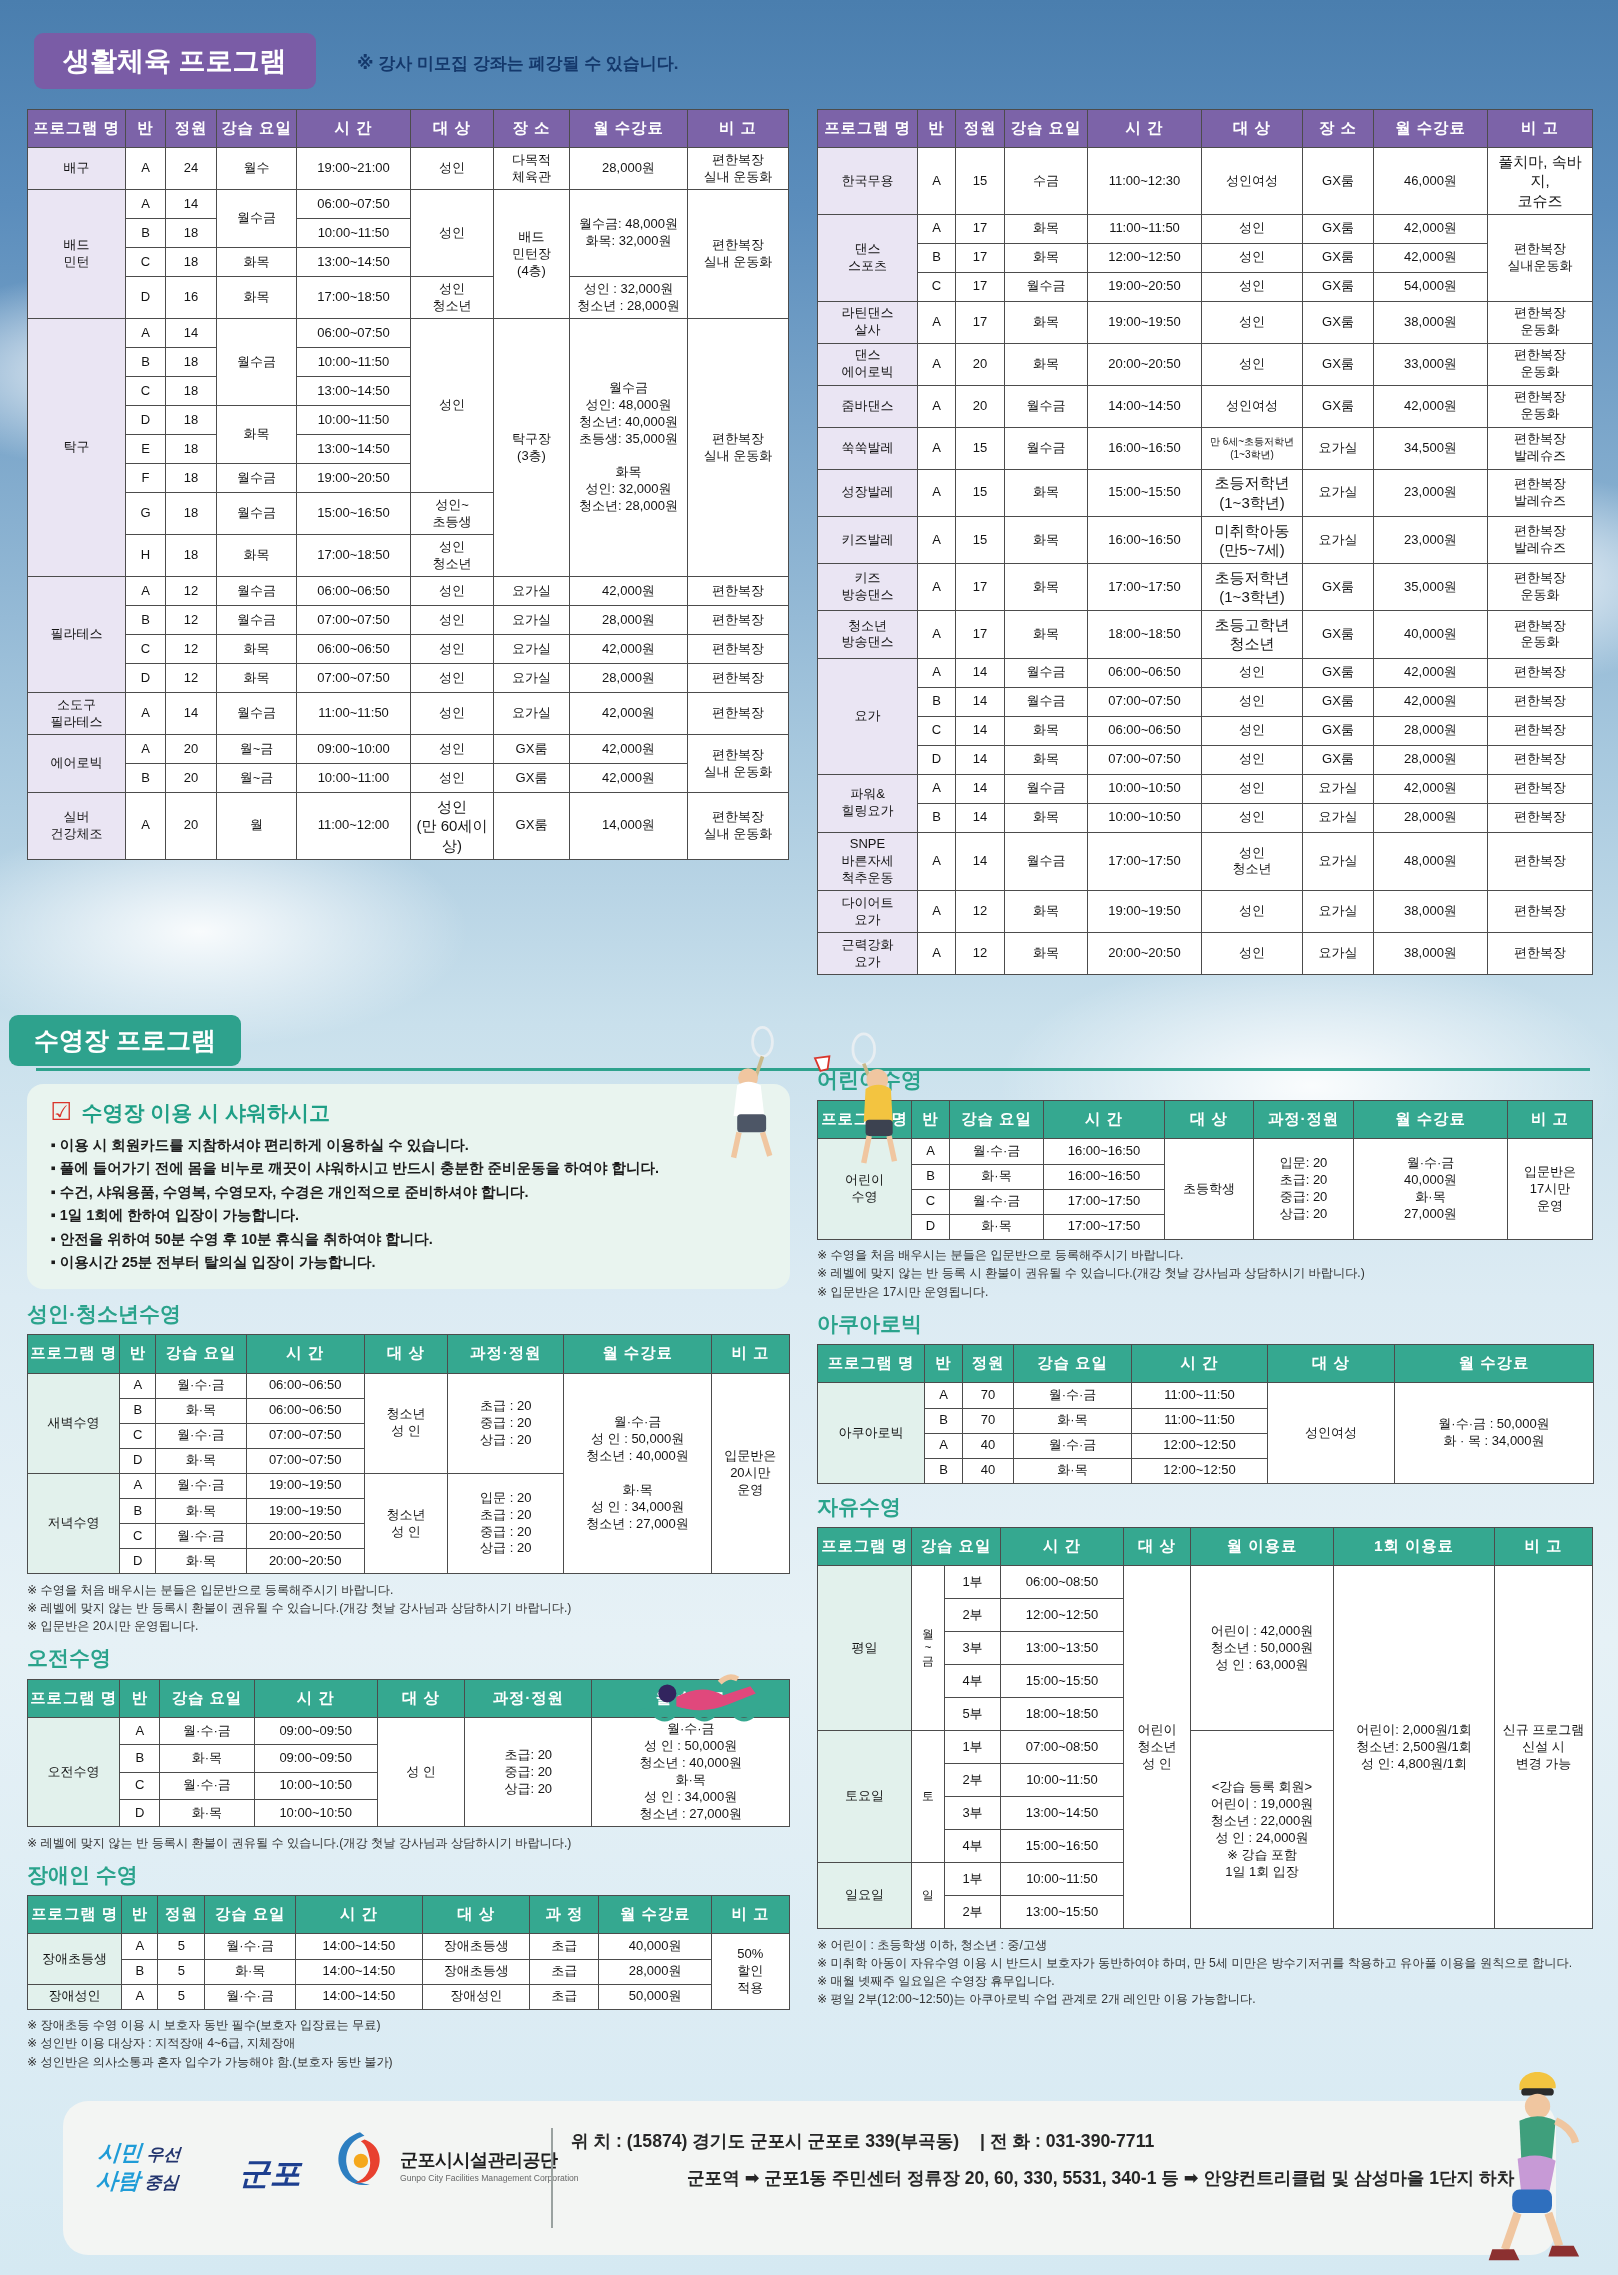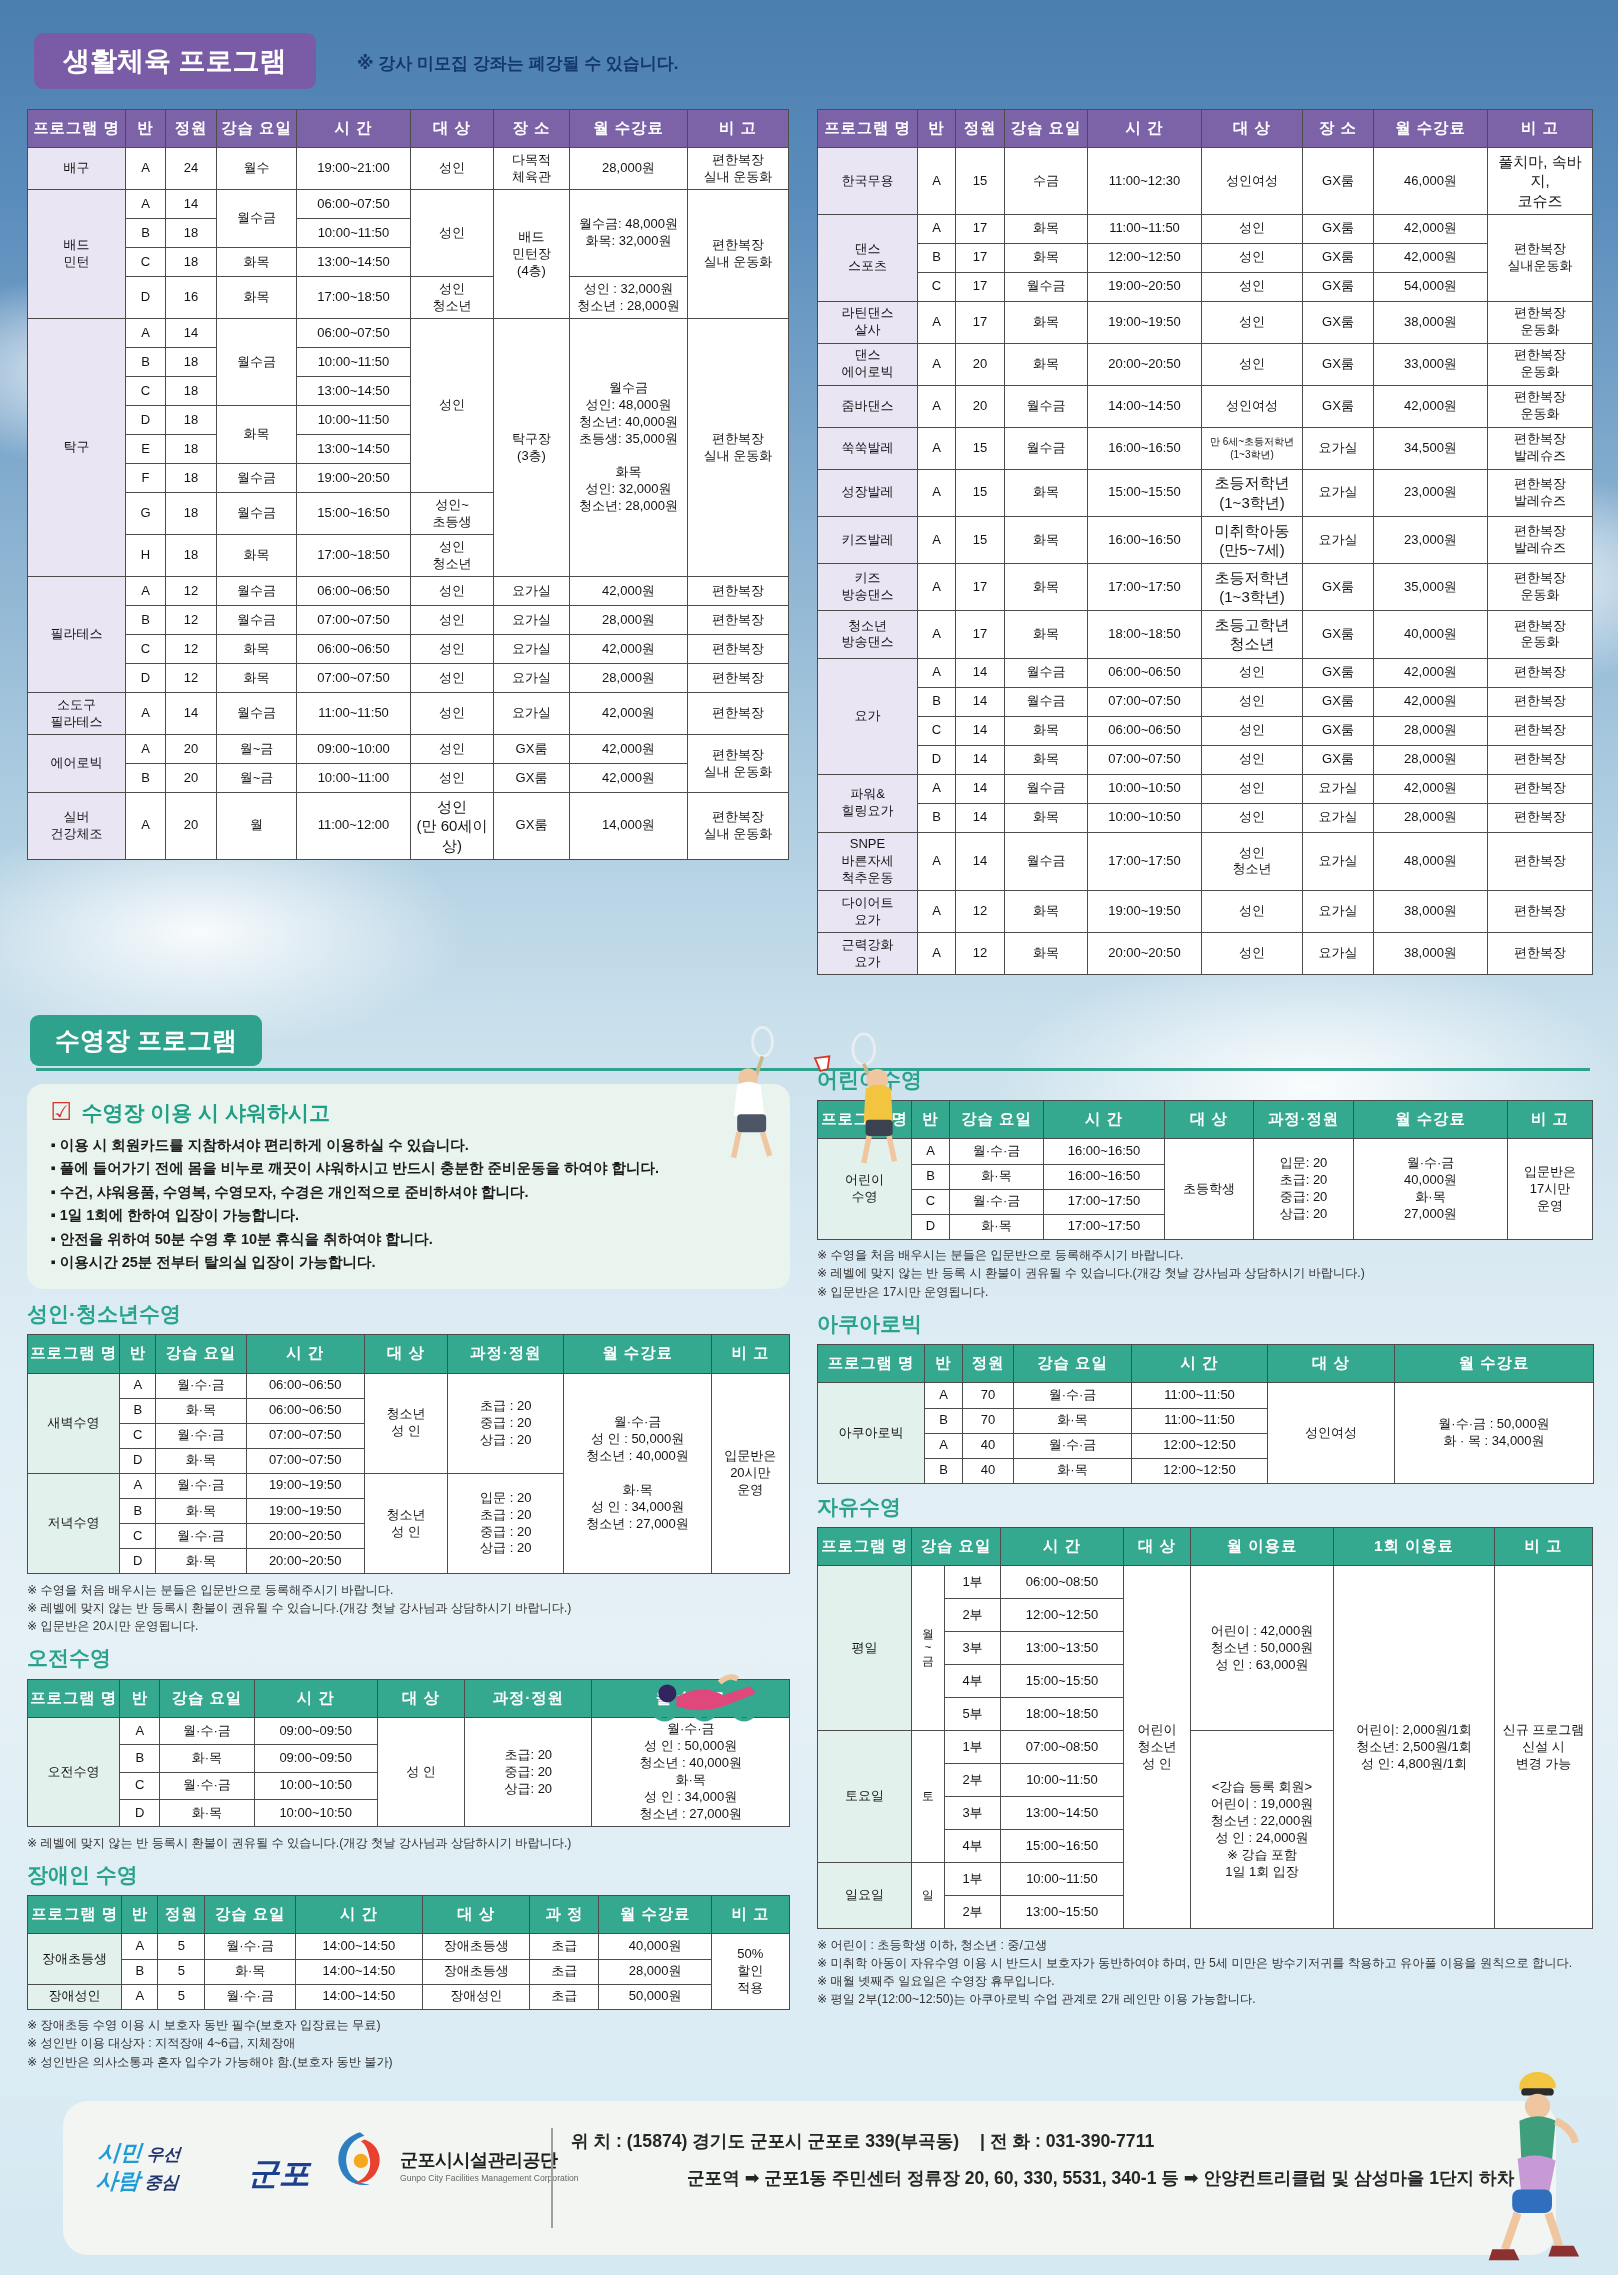"수영장 프로그램" .badge.teal { left: 30px -> 9px }
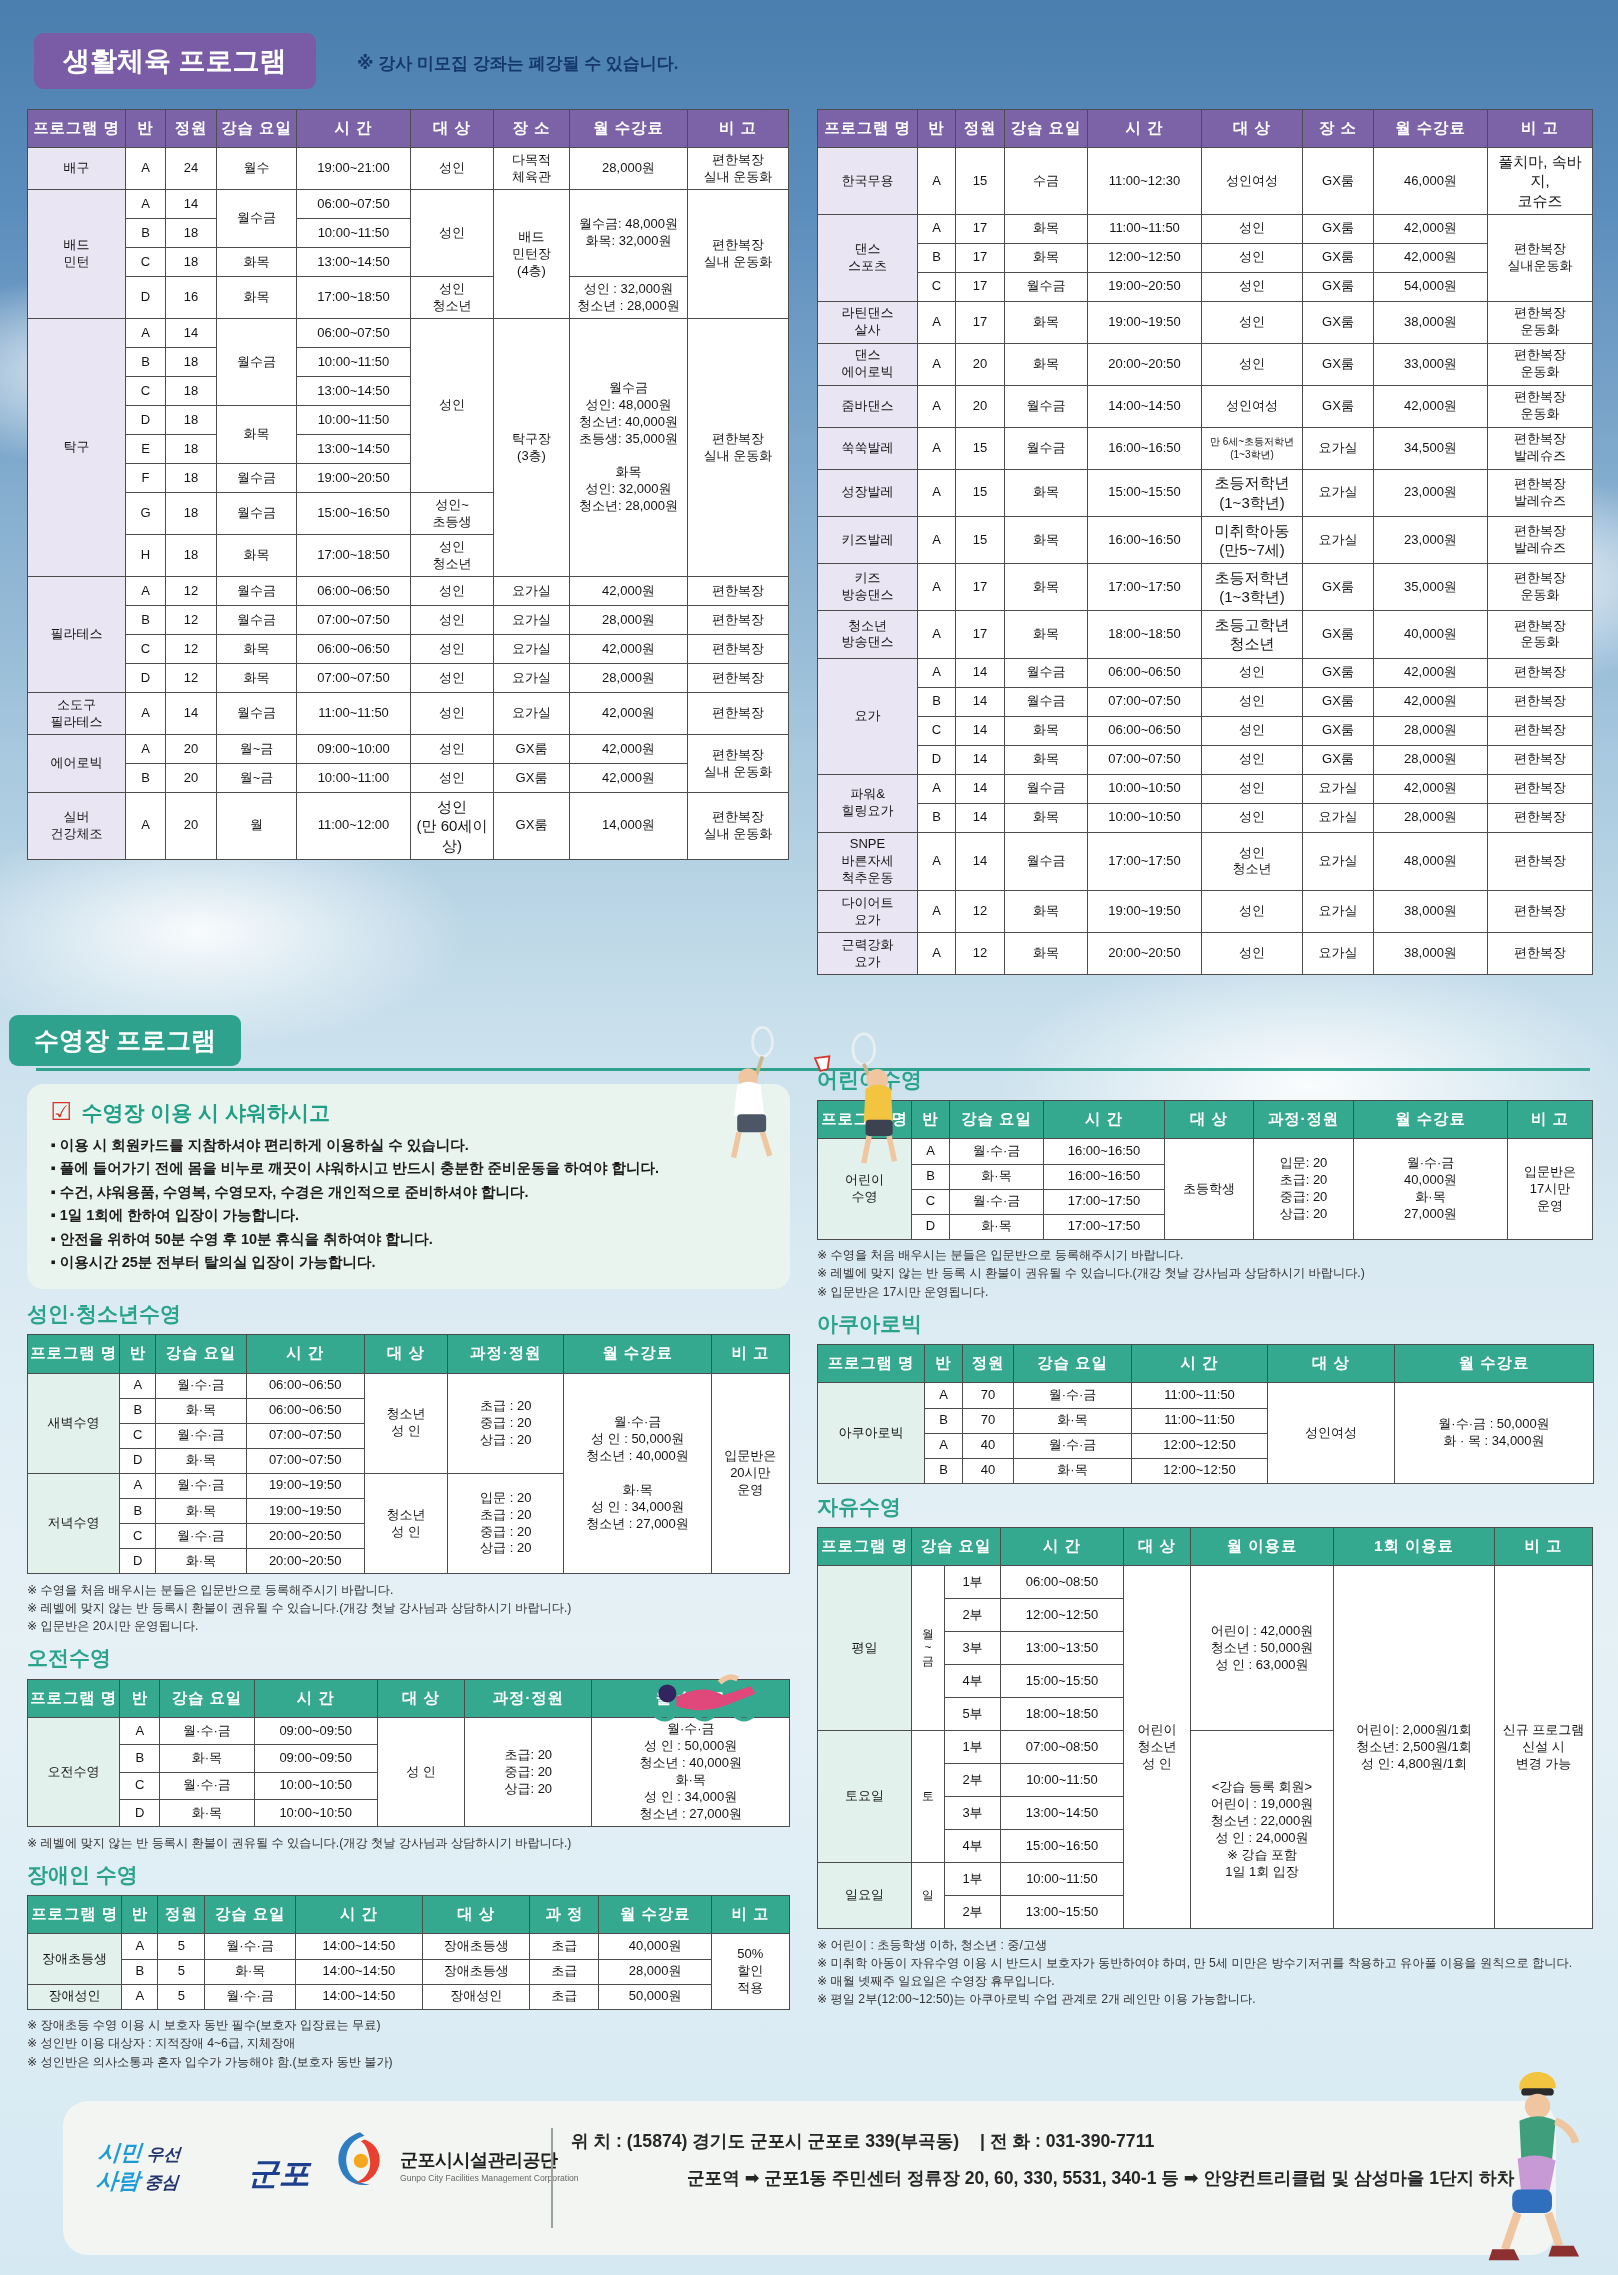"군포" .city { left: 185px -> 176px }
